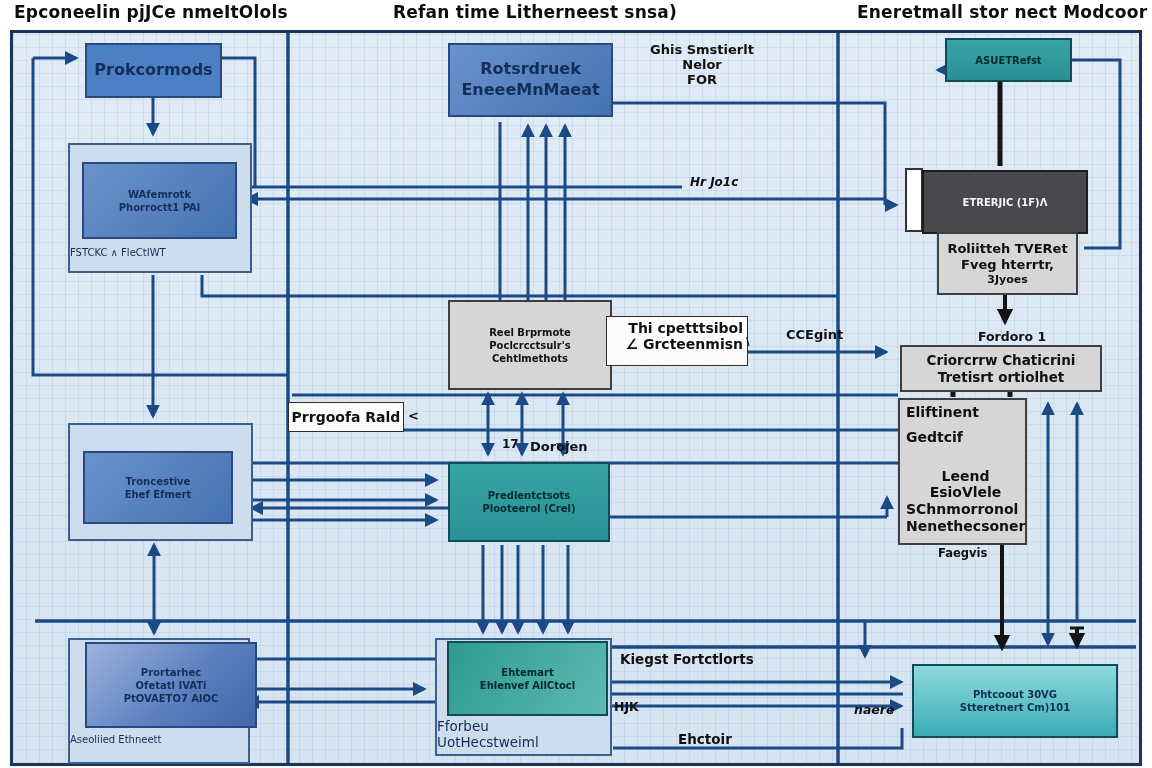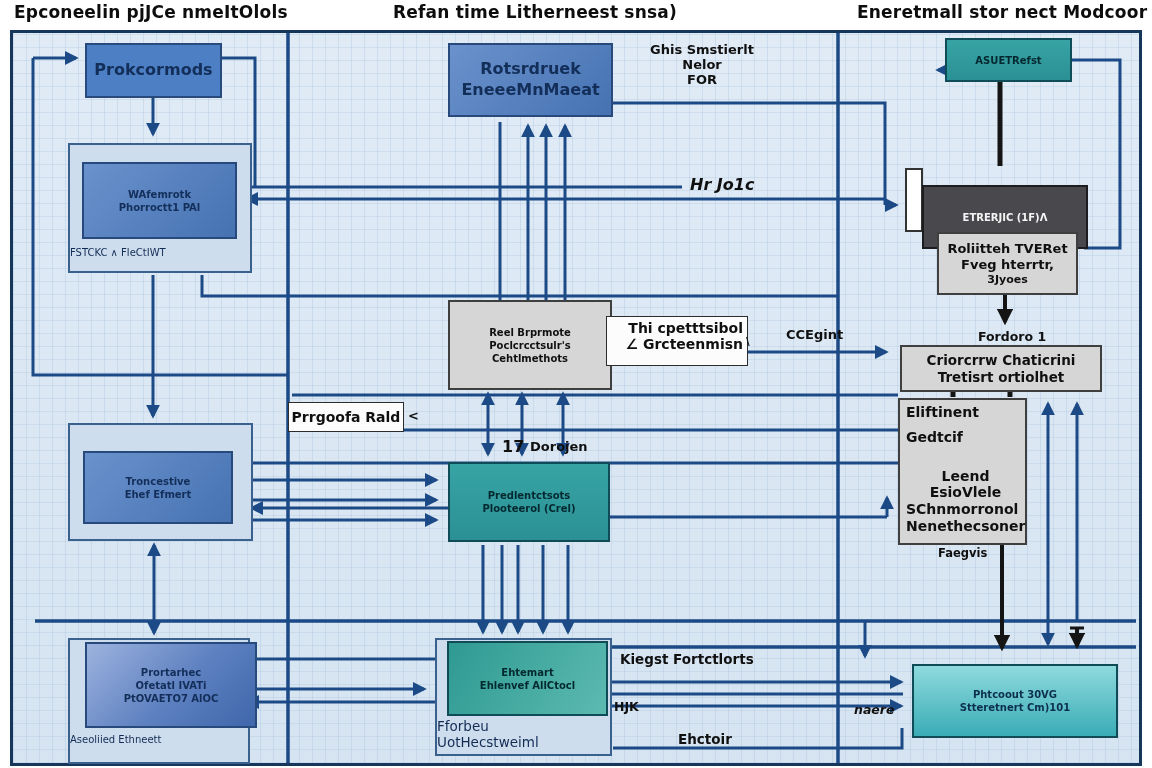"Hr Jo1c" .s12 { font-size: 16px -> 12px }
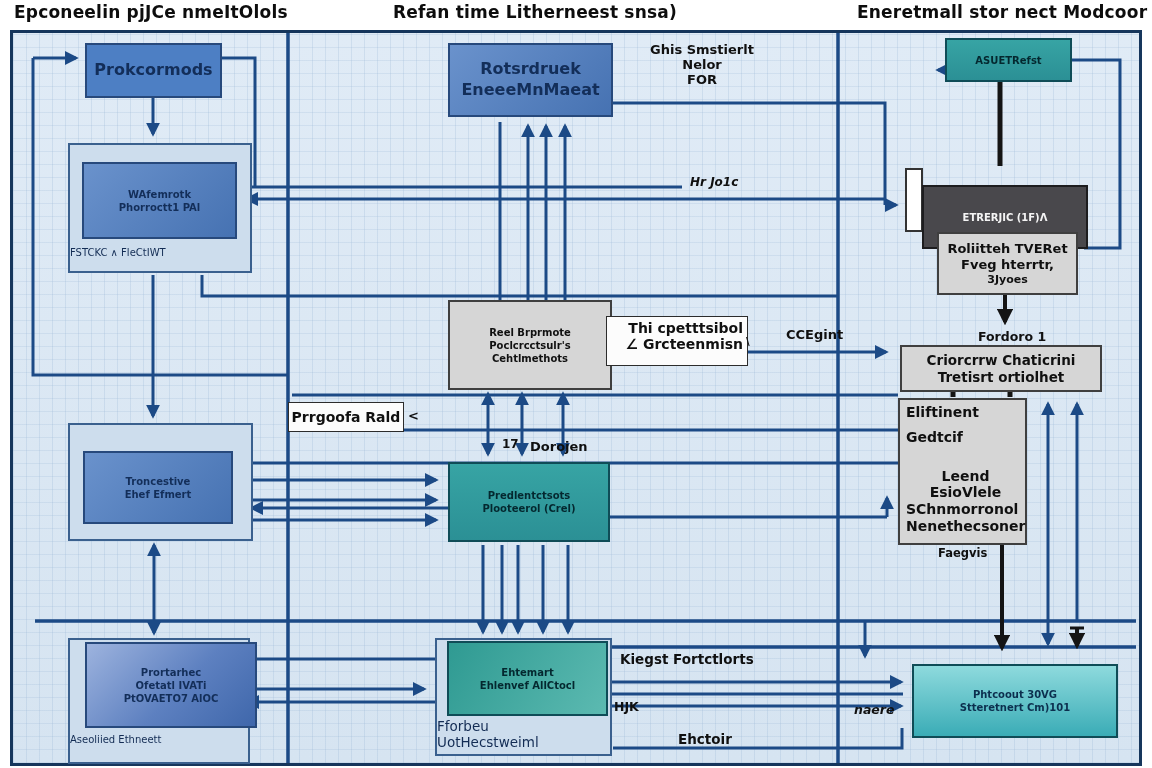"ETRERJIC (1F)Λ" div.box { top: 185px -> 170px }
